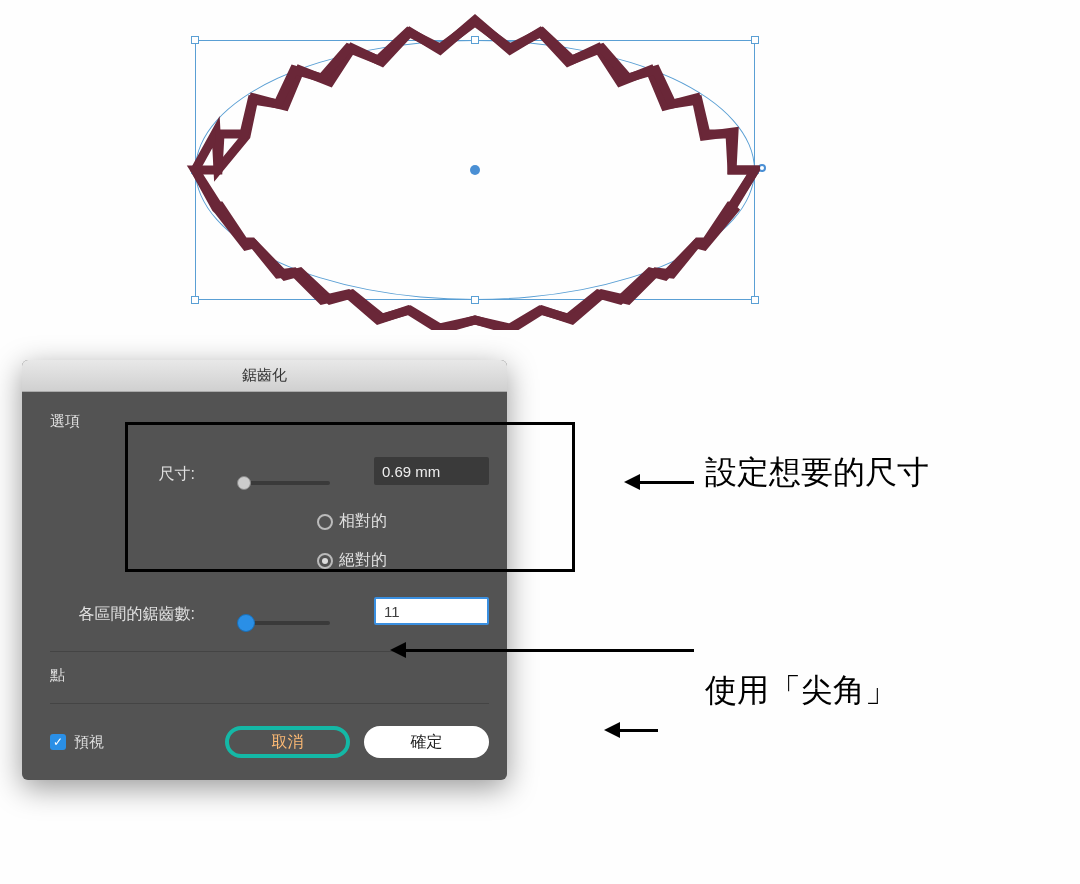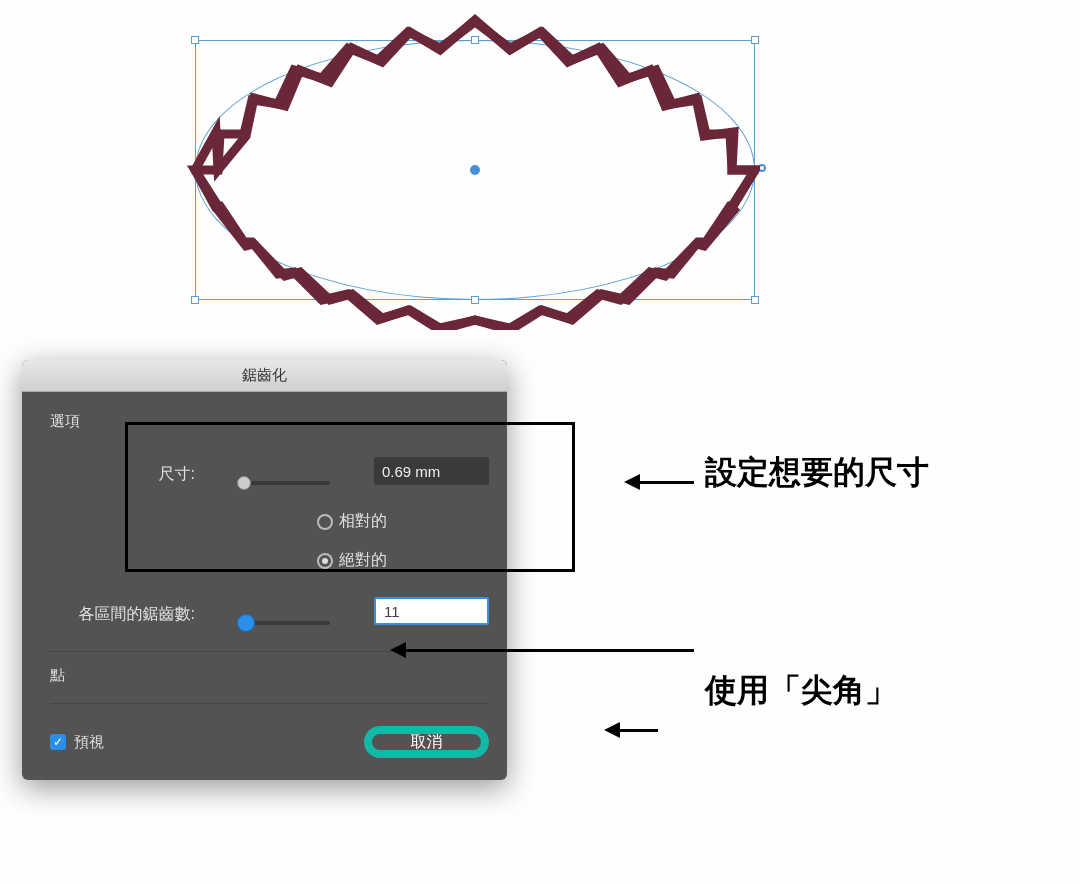"設定想要的尺寸" .annotation { font-weight: 700 -> 400 }
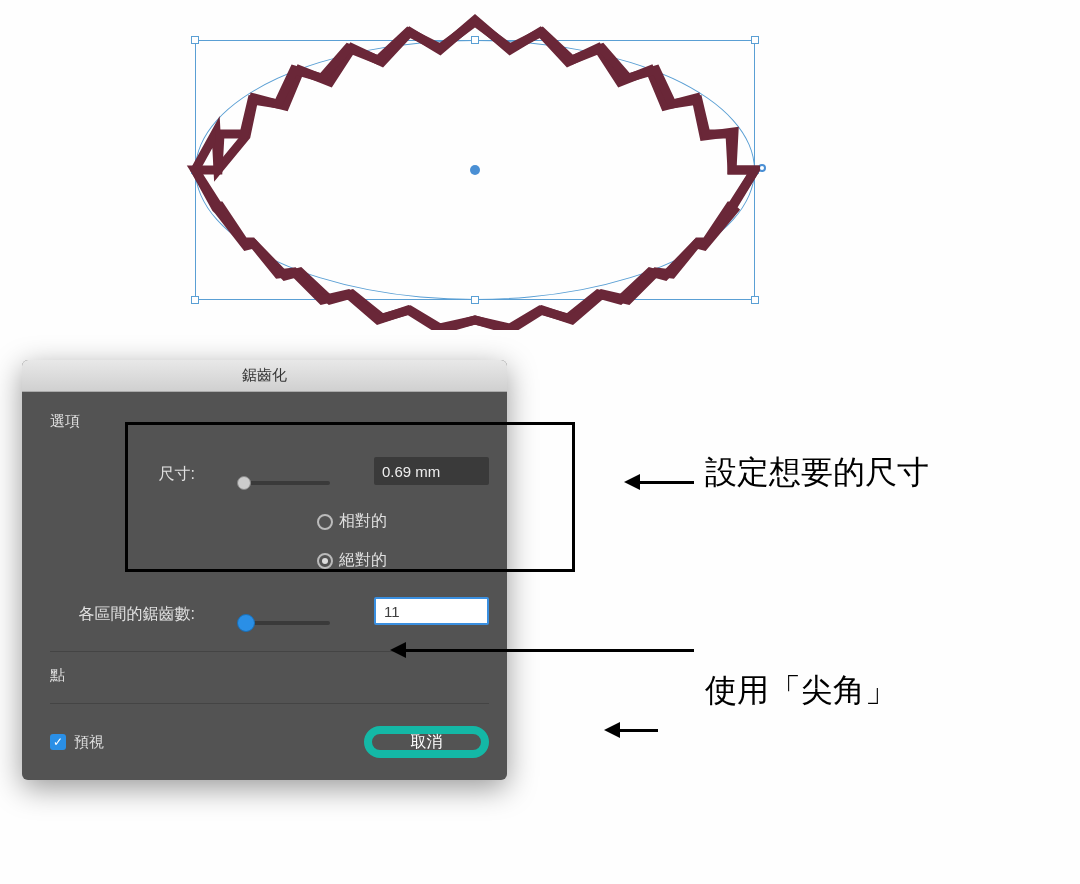"取消" .btn-cancel { border: 8px solid #14b8a6 -> 4px solid #14b8a6; color: #ffffff -> #fdba74 }
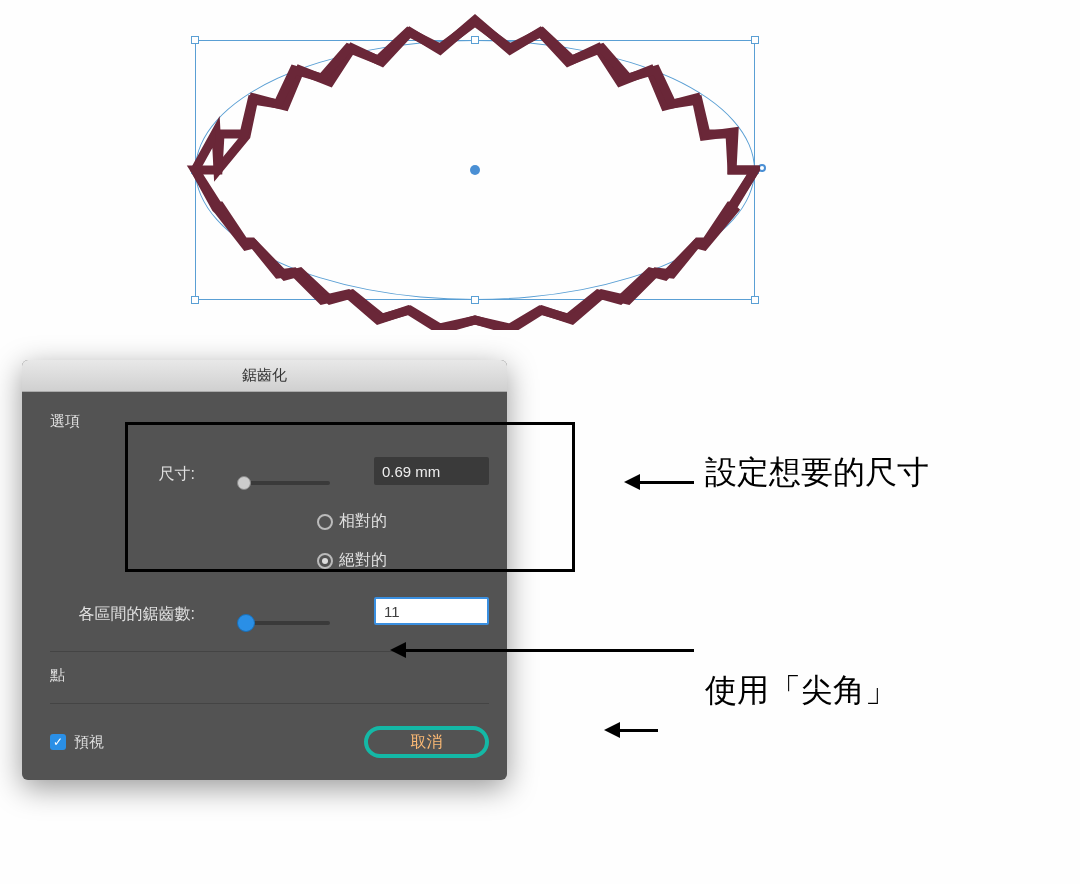"確定" div.btn { html: none -> <div> <span>確定</span> </div> }
